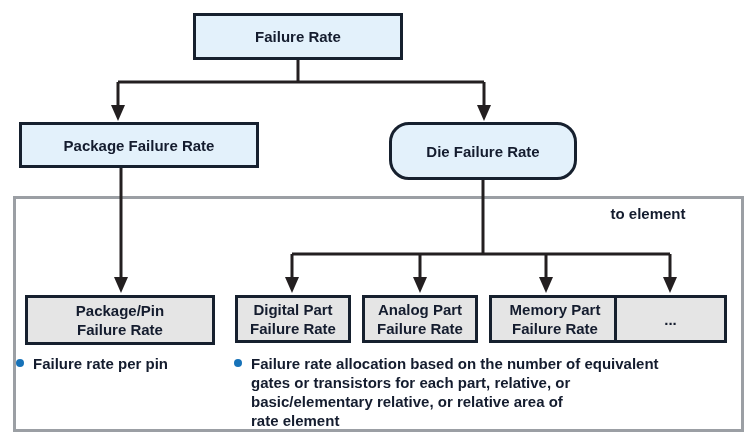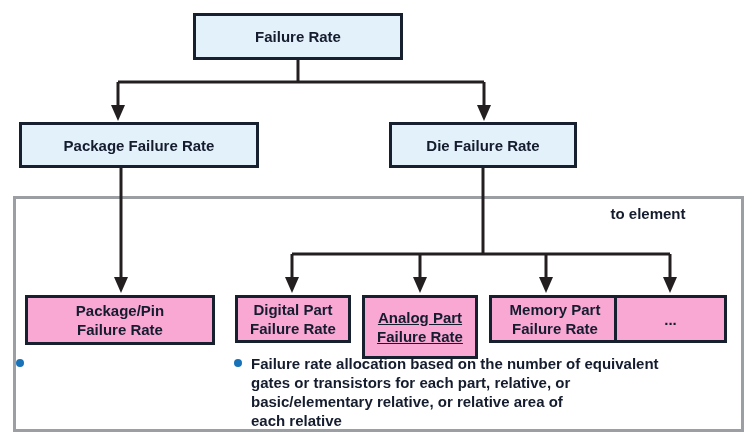"Die Failure Rate" .n-die { border-radius: none -> 20px; height: 46px -> 58px }
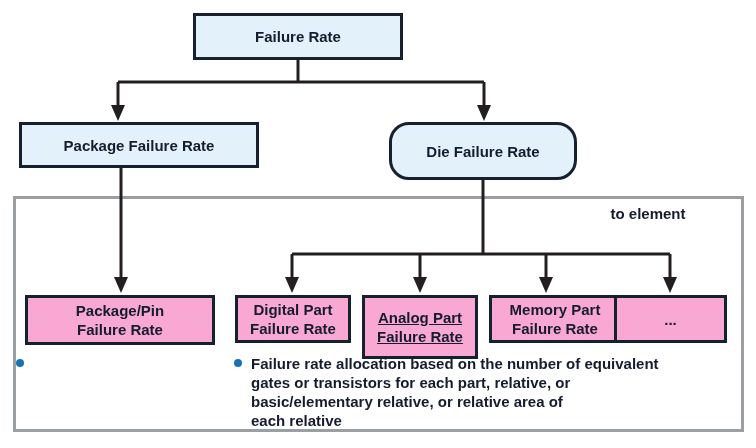"Package/Pin" .node.medium { background: #f9a8d4 -> #e5e5e5 }
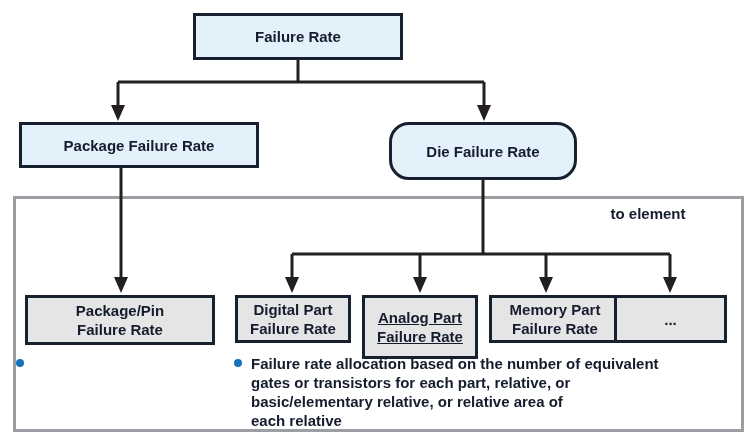"Analog Part" .n-analog { height: 64px -> 48px; text-decoration: underline -> none }
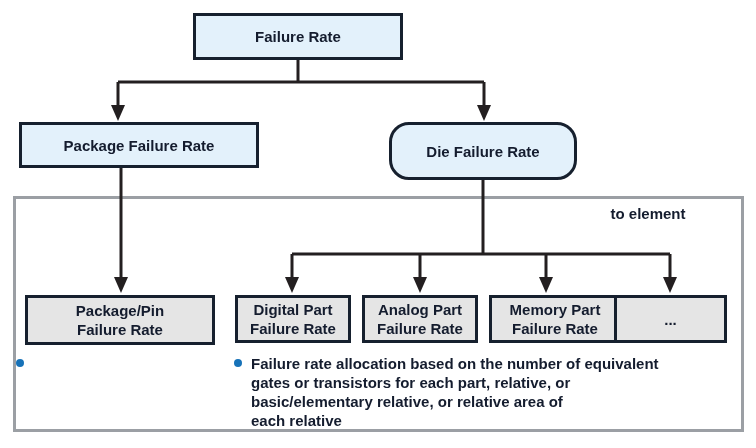"Failure rate per pin" span { html: none -> <span>Failure rate per pin</span> }
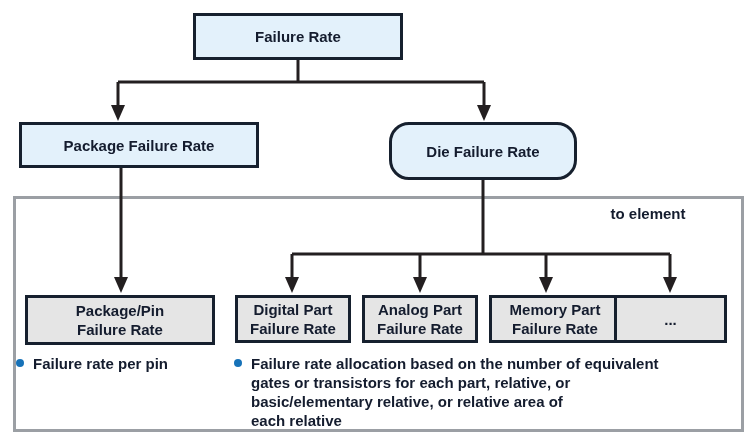"each relative" div { text: each relative -> rate element }
